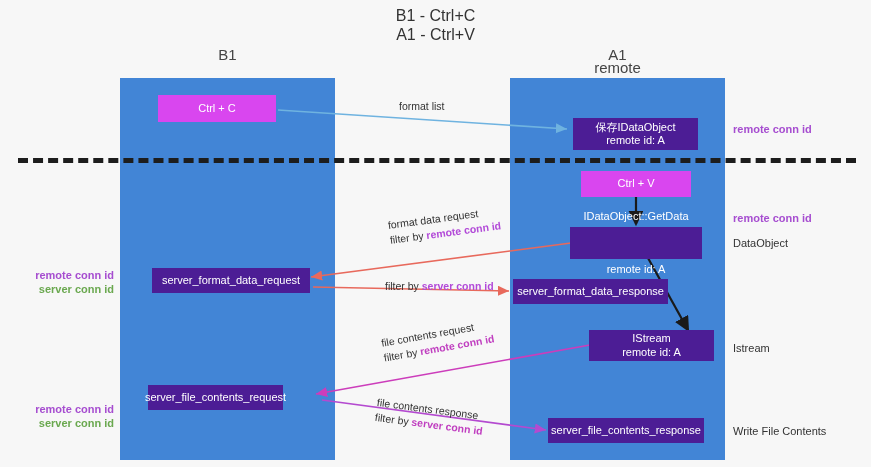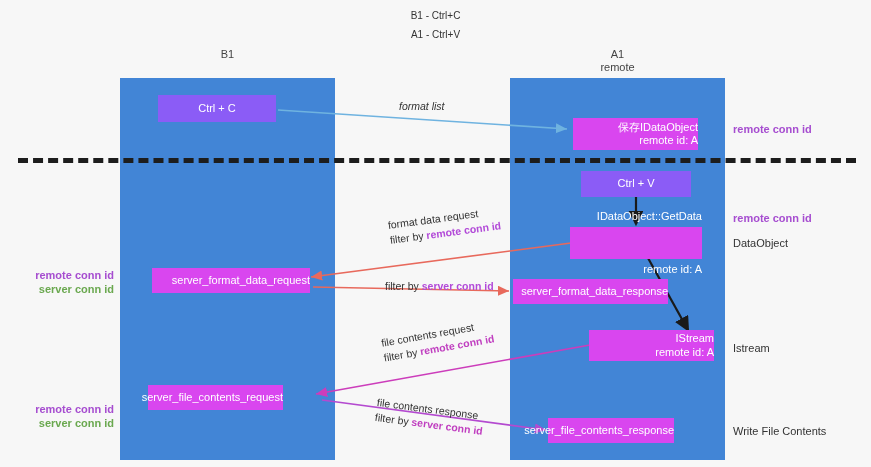"B1 - Ctrl+C" .title { font-size: 10px -> 16px }
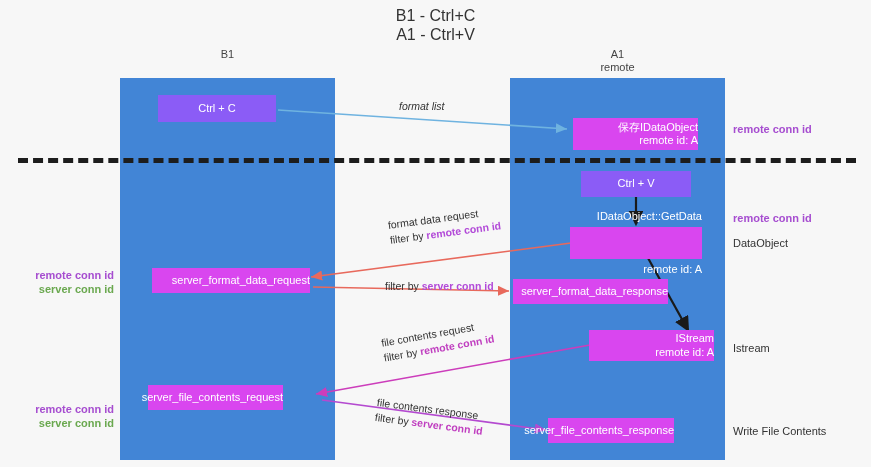"B1" .hdr { font-size: 11px -> 15px }
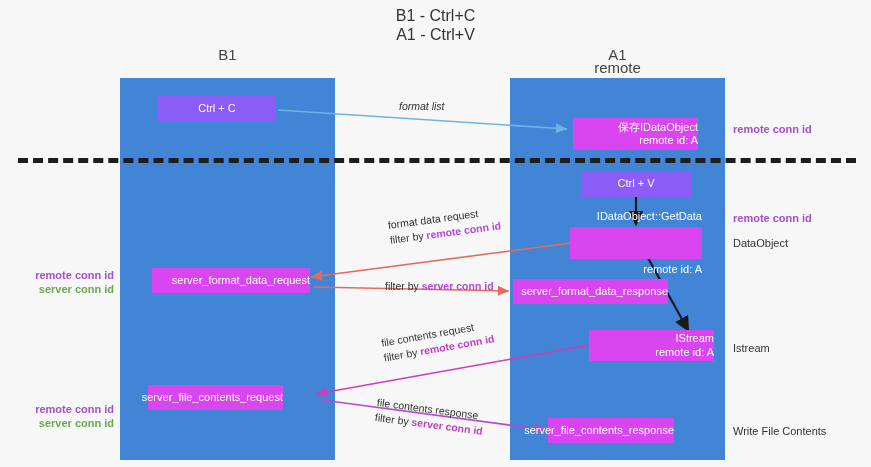"Ctrl + C" .box.green { background: #8b5cf6 -> #d946ef }
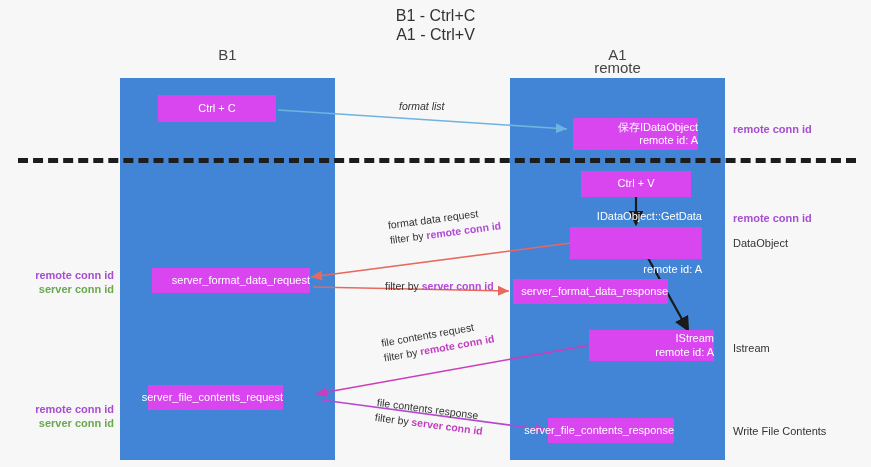"format list" div.edge-lbl { font-style: italic -> none }
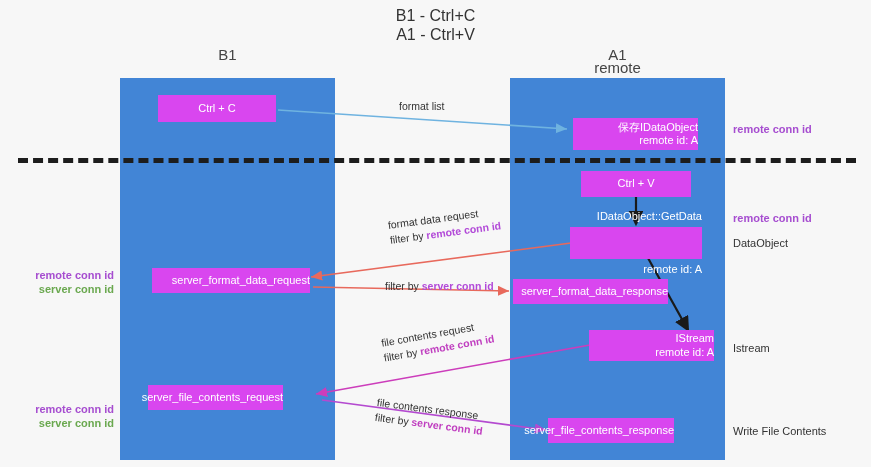"保存IDataObject" .box.orange { align-items: flex-end -> none; background: #d946ef -> #4c1d95 }
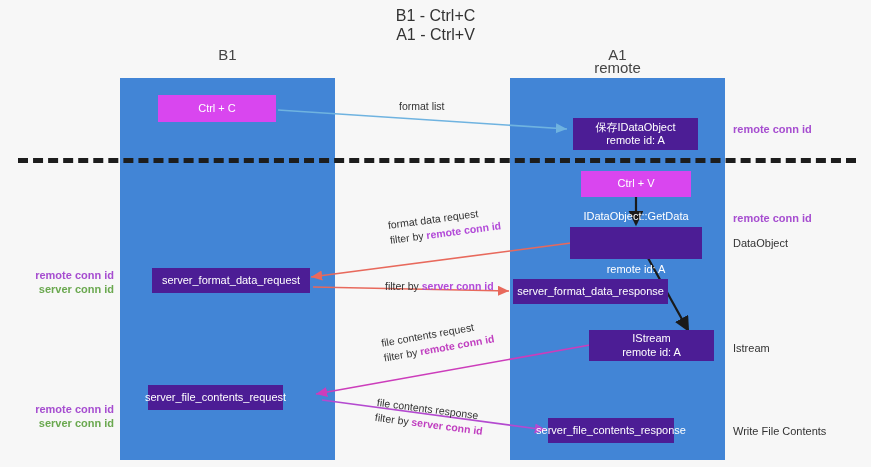"server_file_contents_response" div.box { width: 126px -> 156px }
